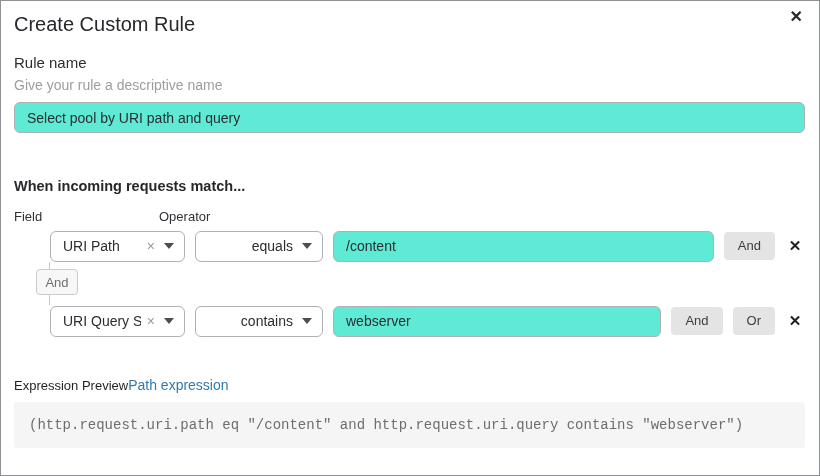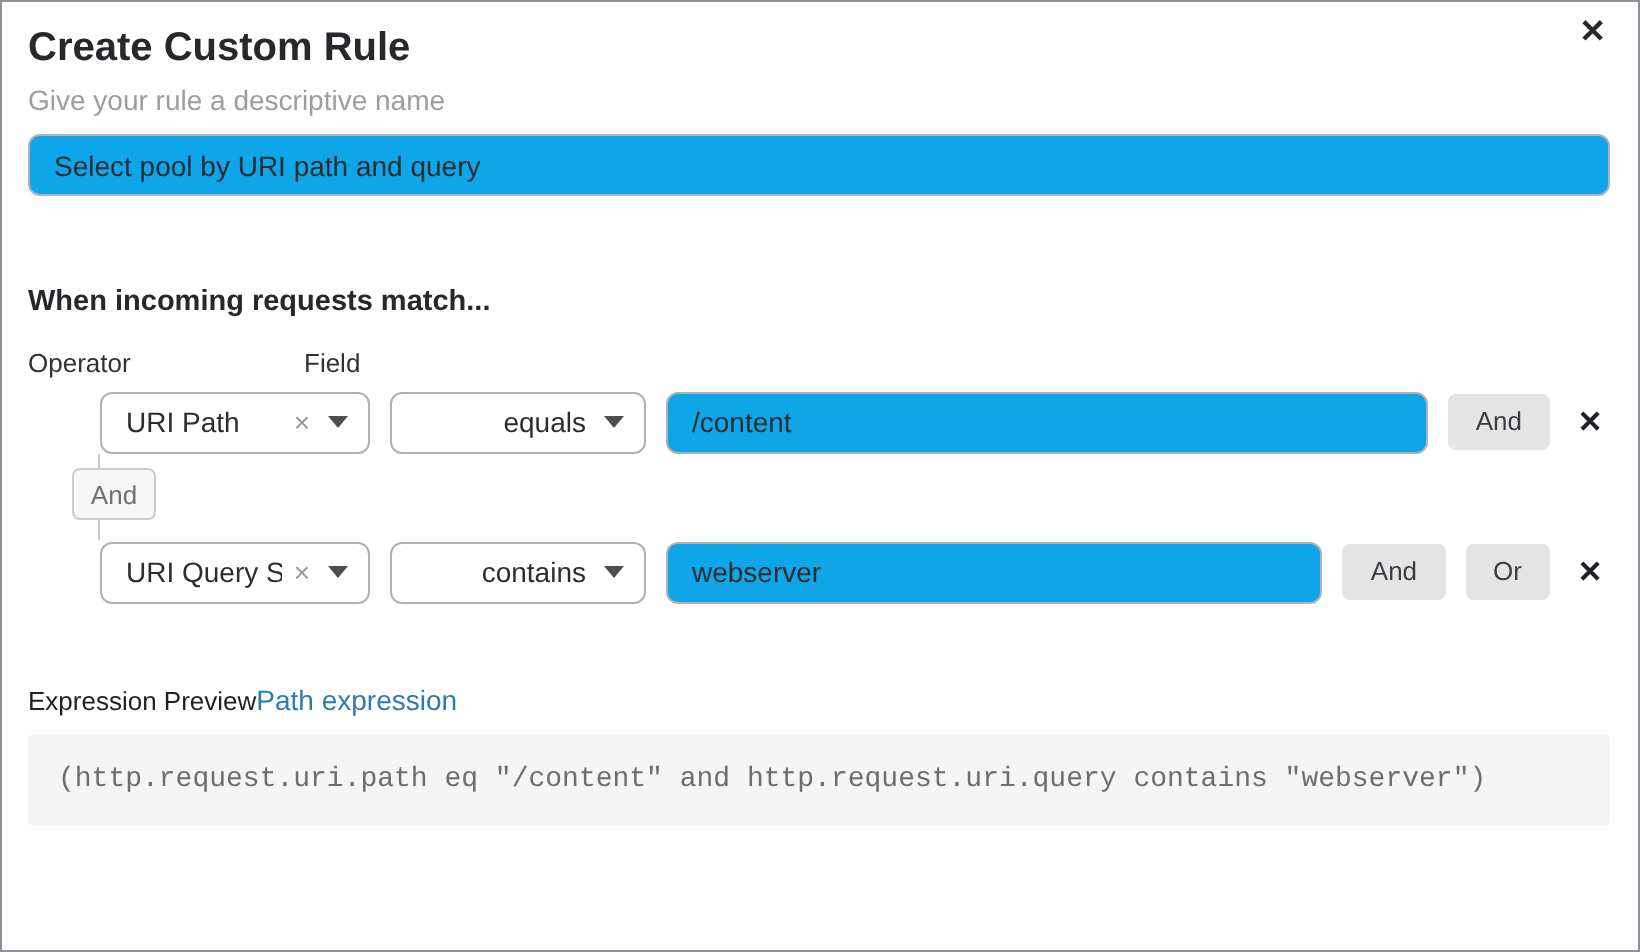"Create Custom Rule" .dialog-title { font-weight: 700 -> 400 }
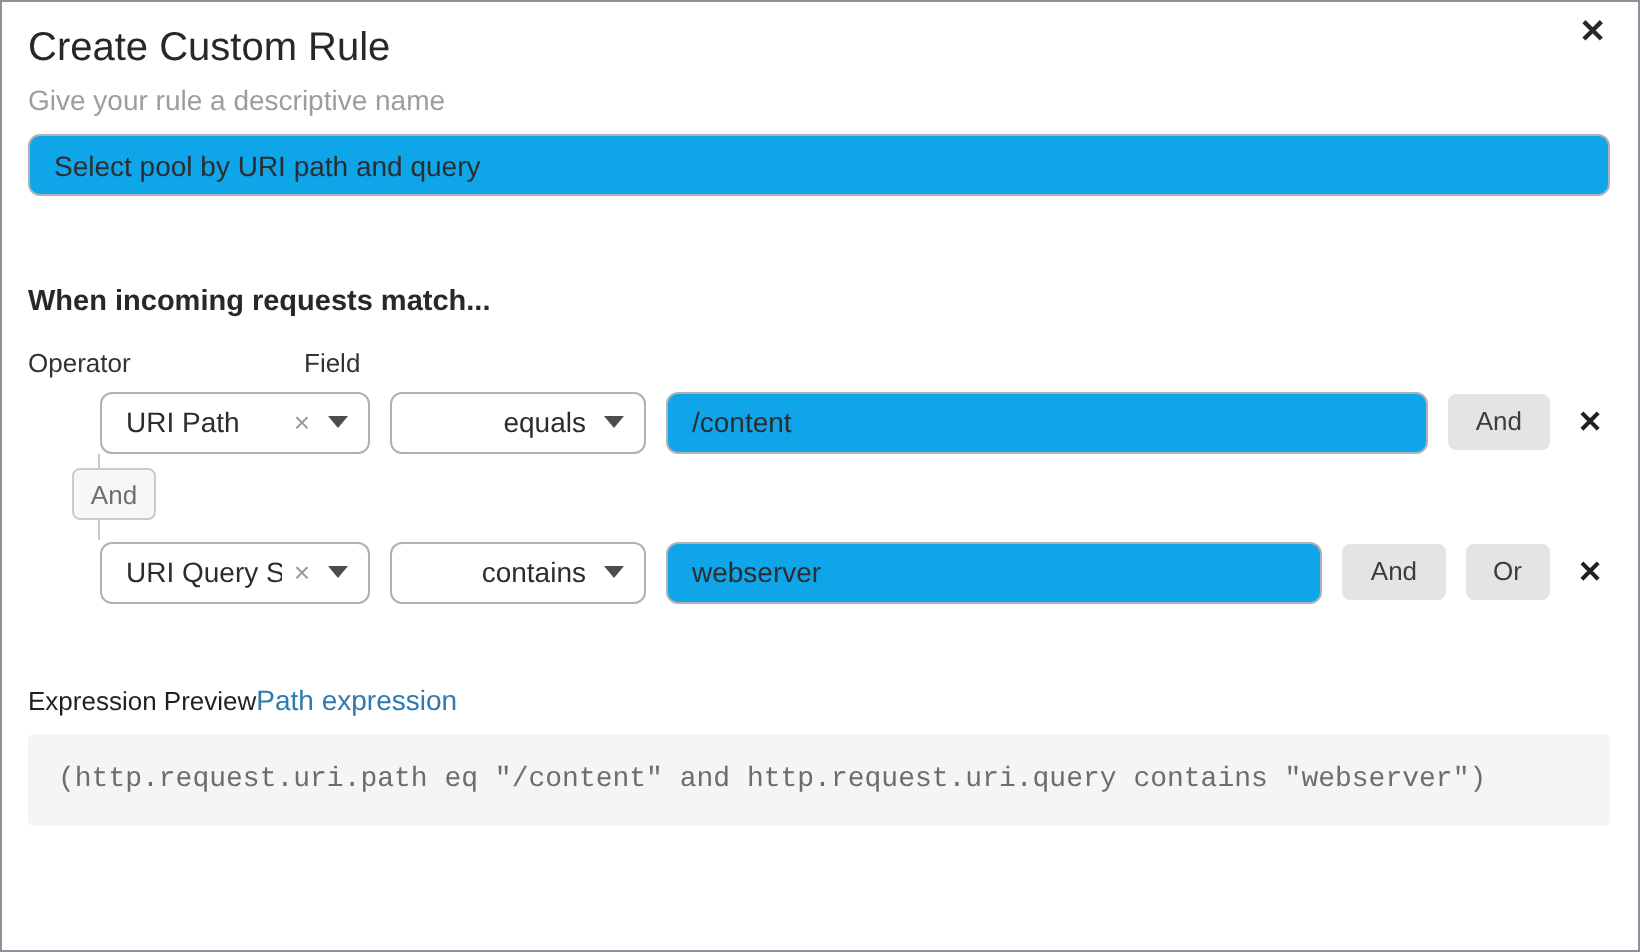"Rule name" div.rule-label { html: none -> <div>Rule name</div> }
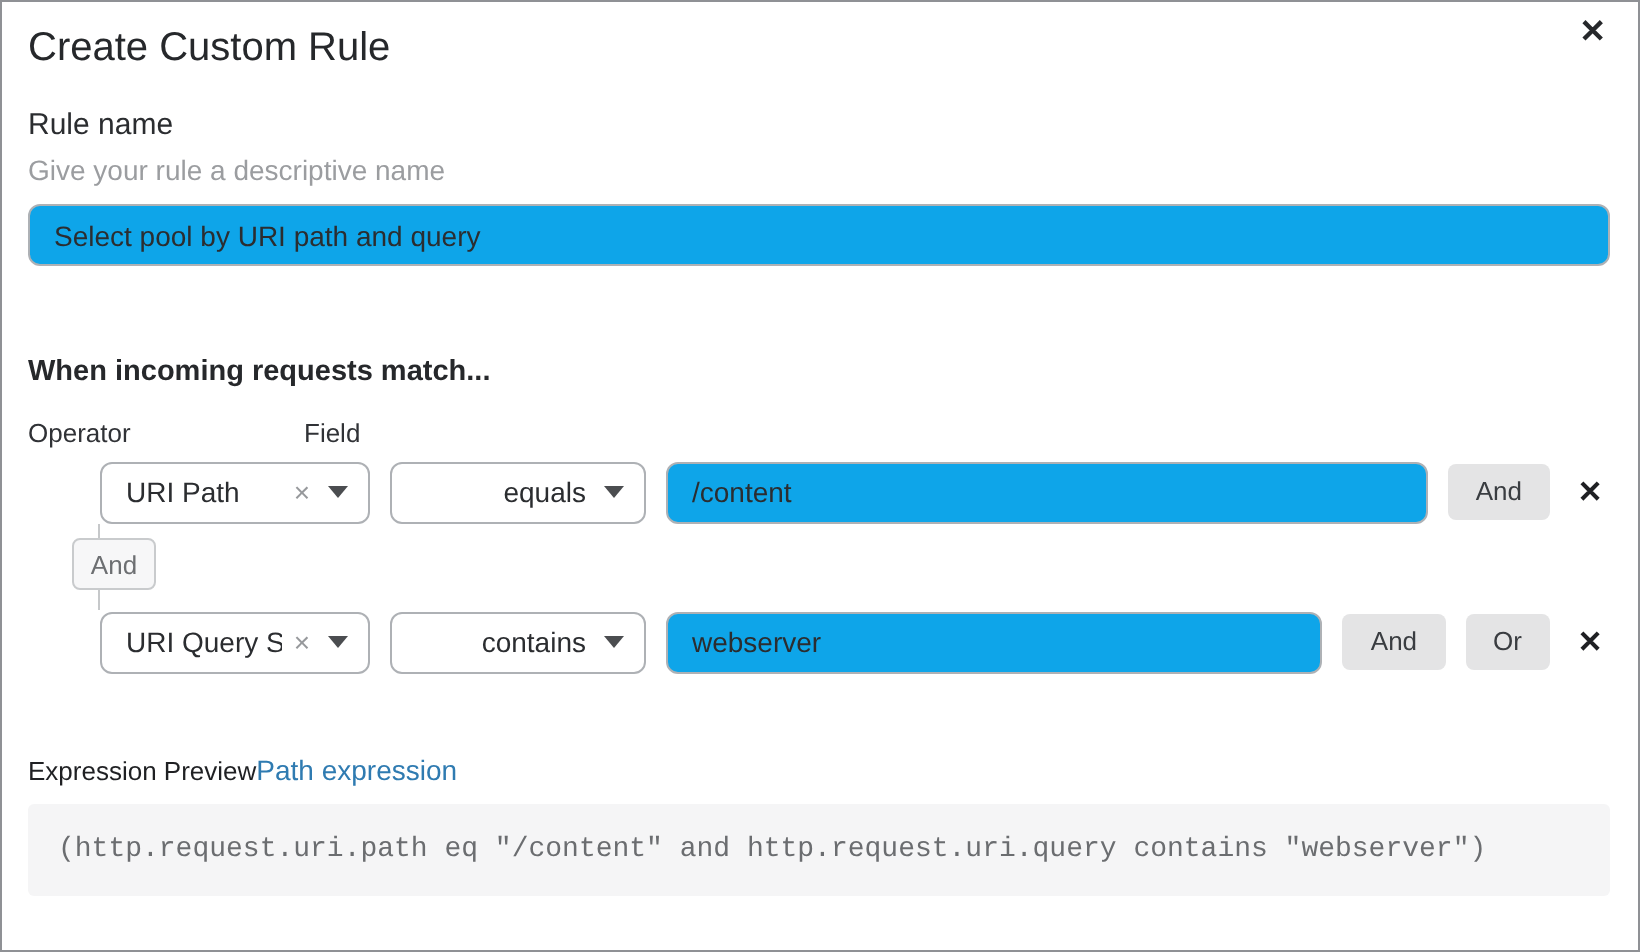"Select pool by URI path" .text-input { background: #0ea5e9 -> #5eead4 }
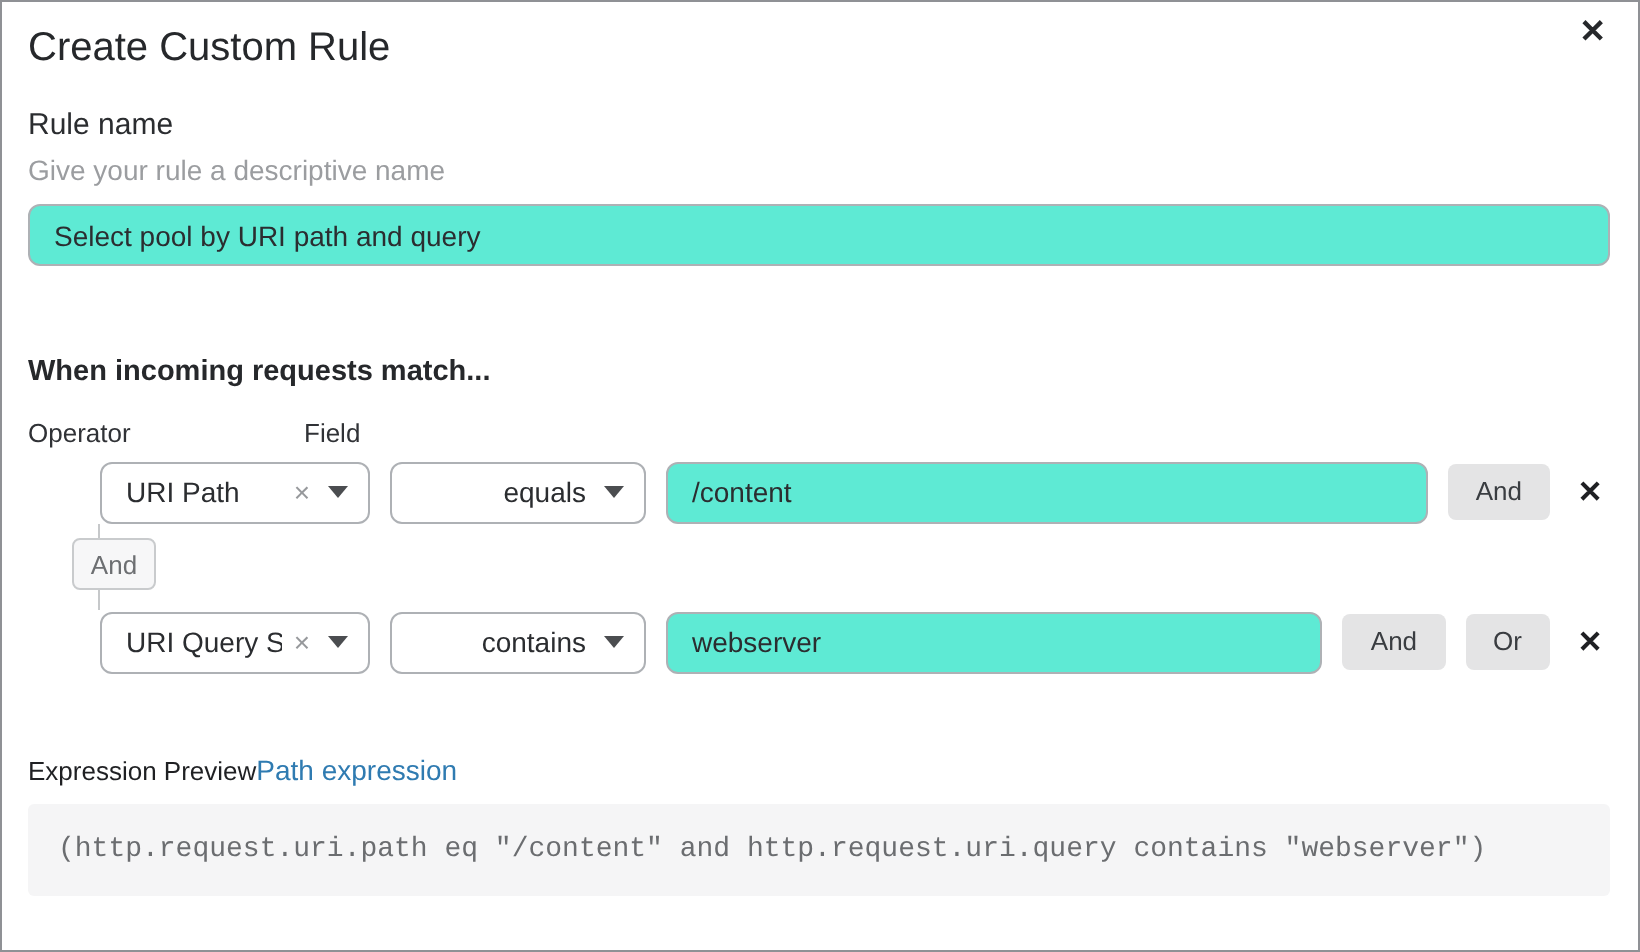"Operator" div.col-label { order: before "Field" -> after "Field" }
